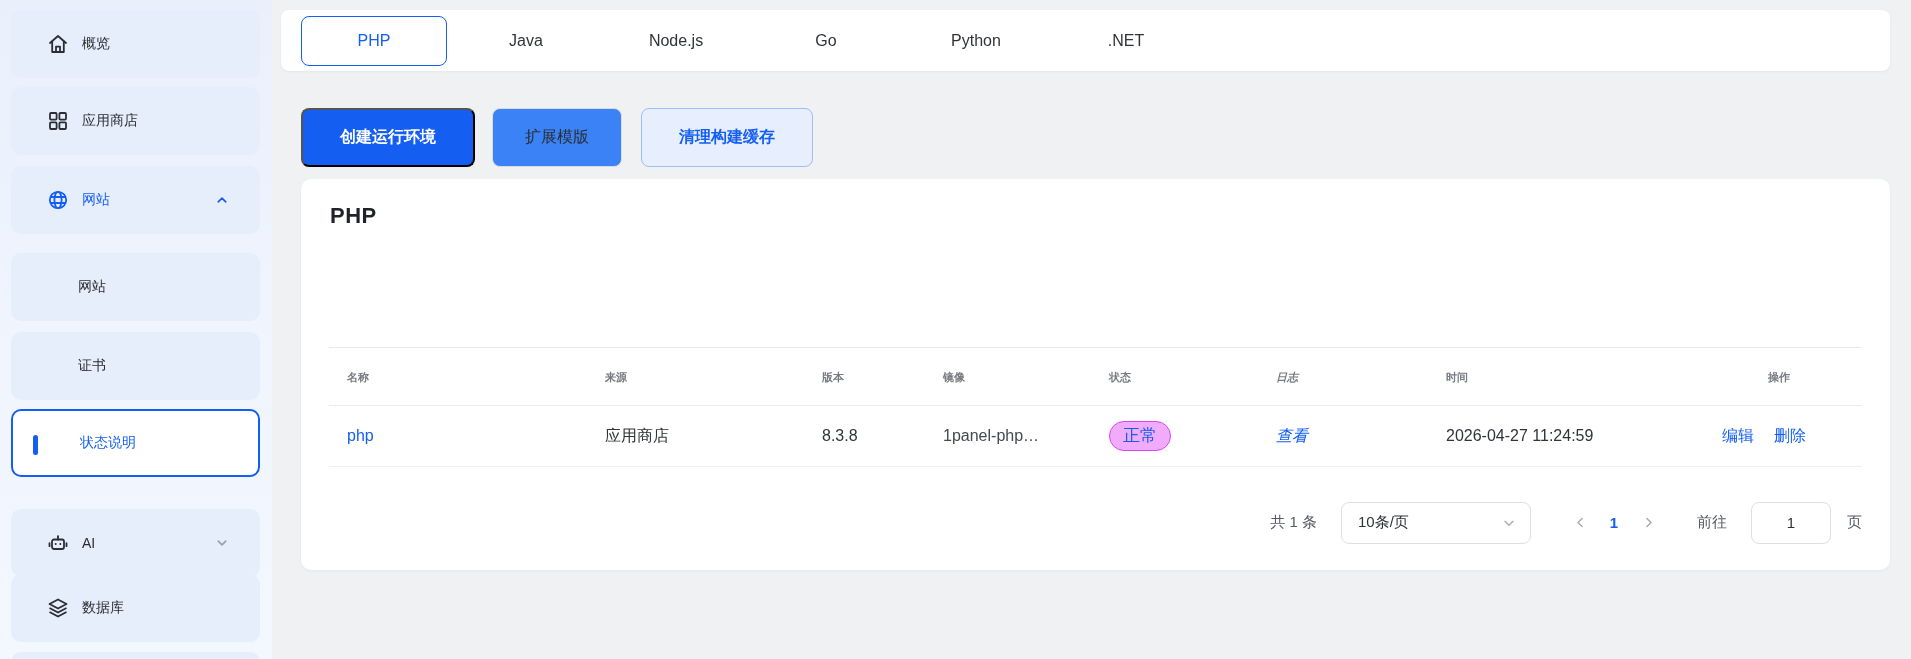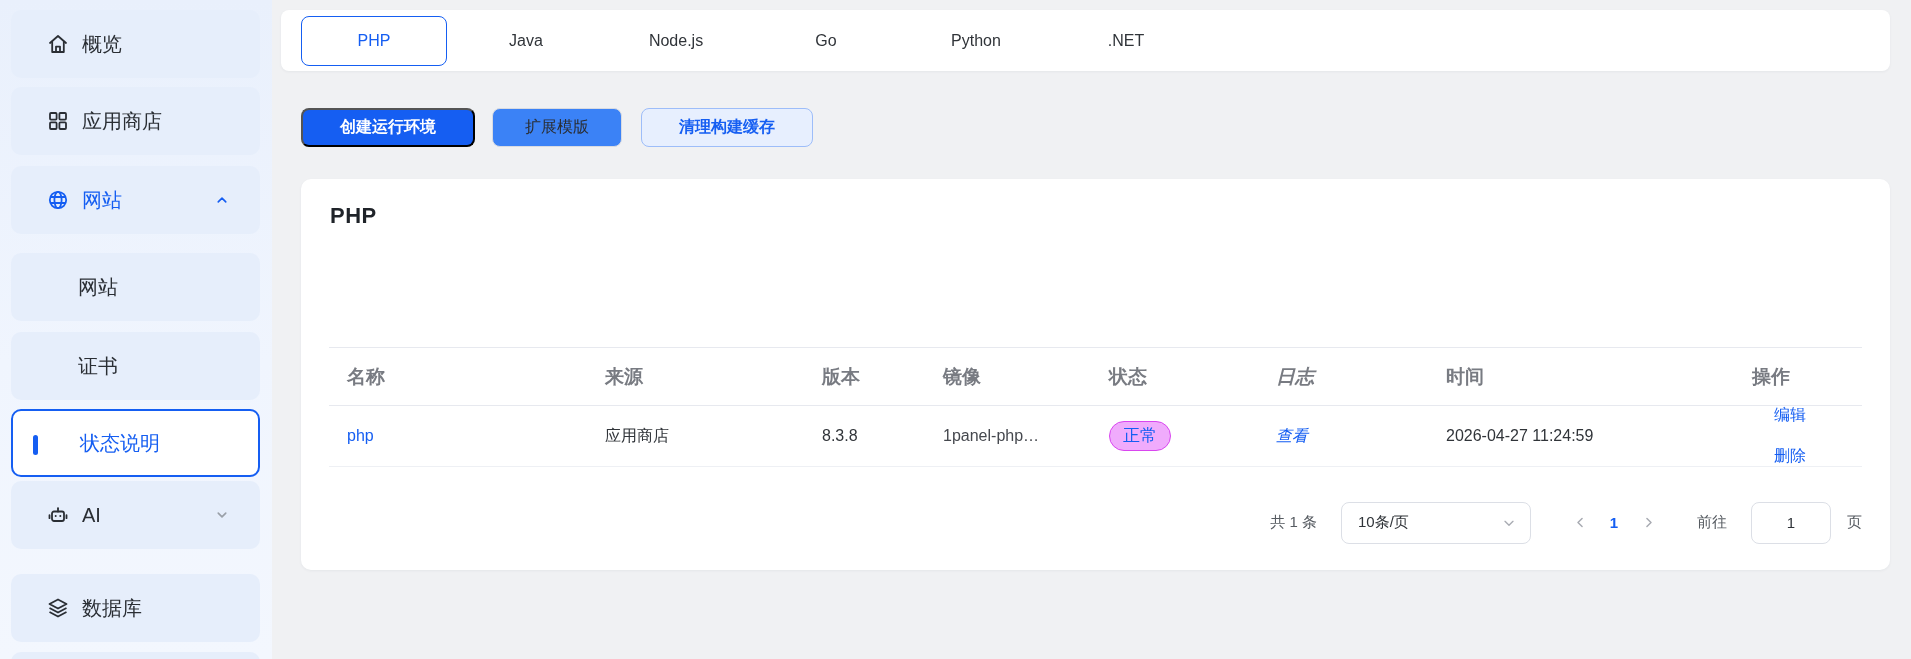"概览" .sb-label { font-size: 20px -> 14px }
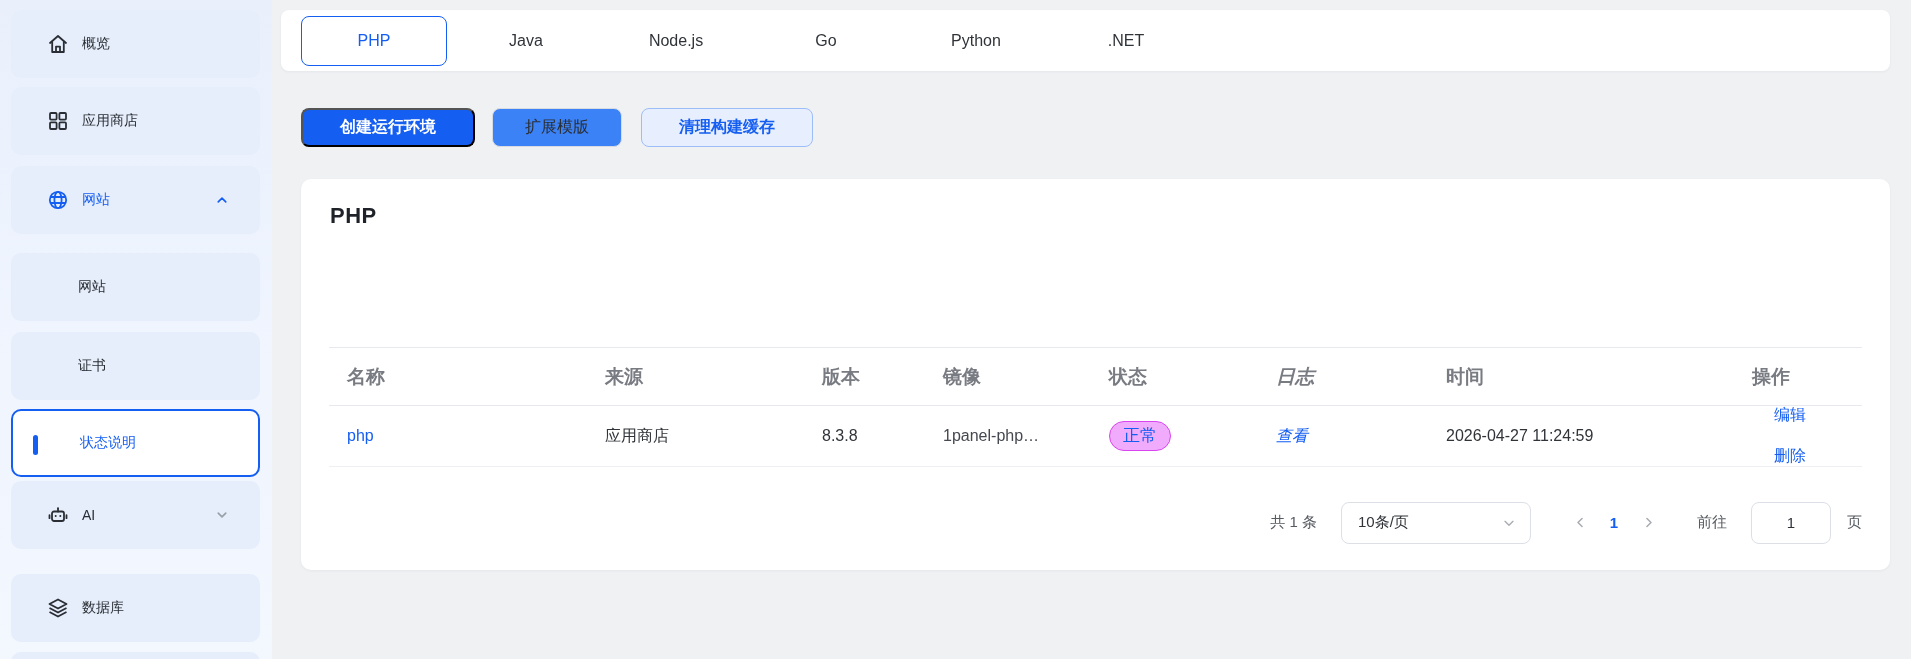"创建运行环境" .btn { height: 39px -> 59px }
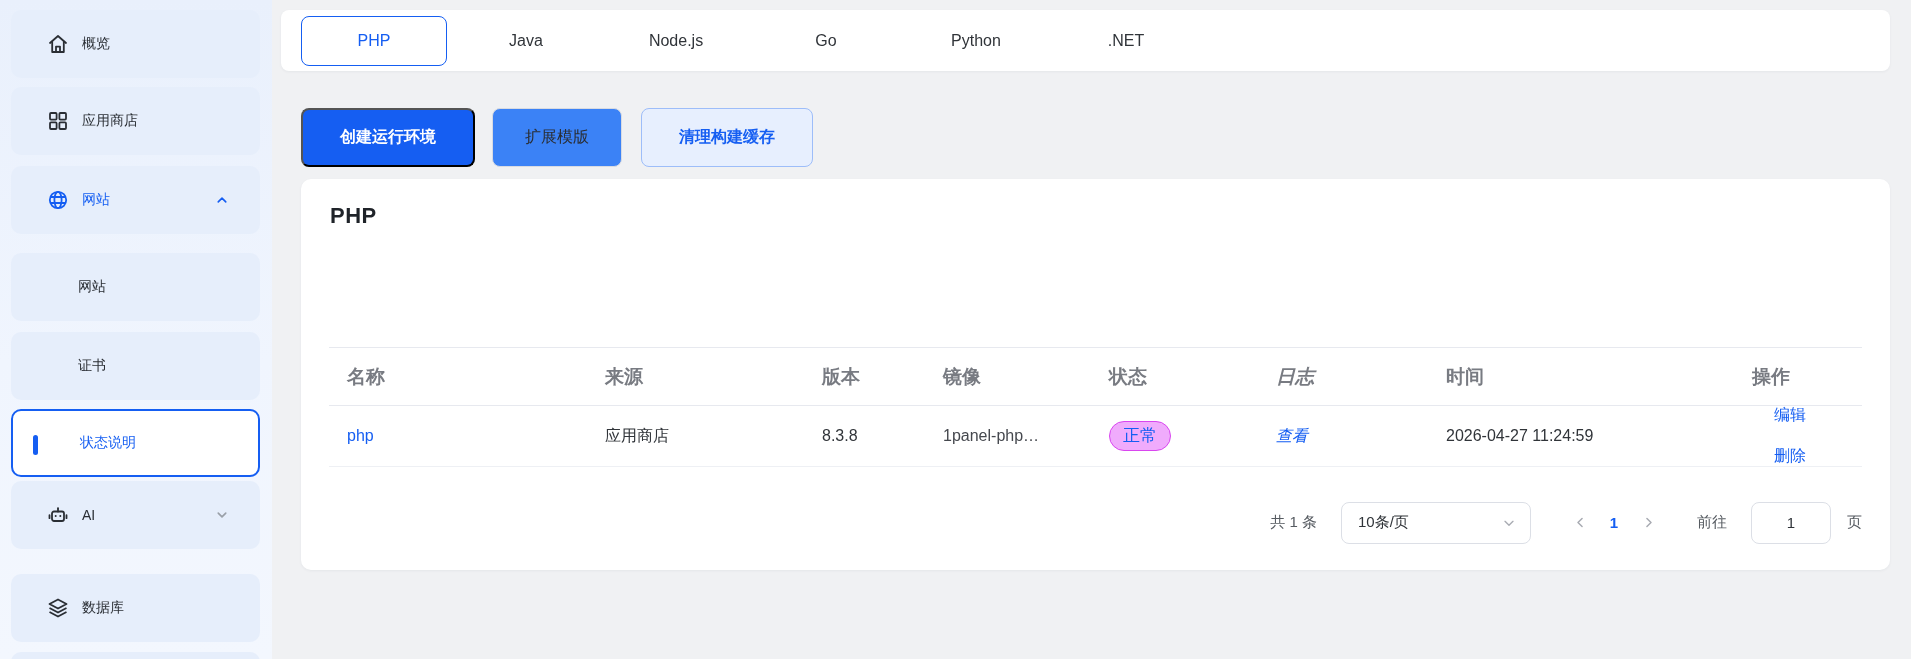"名称" .th { font-size: 19px -> 11px }
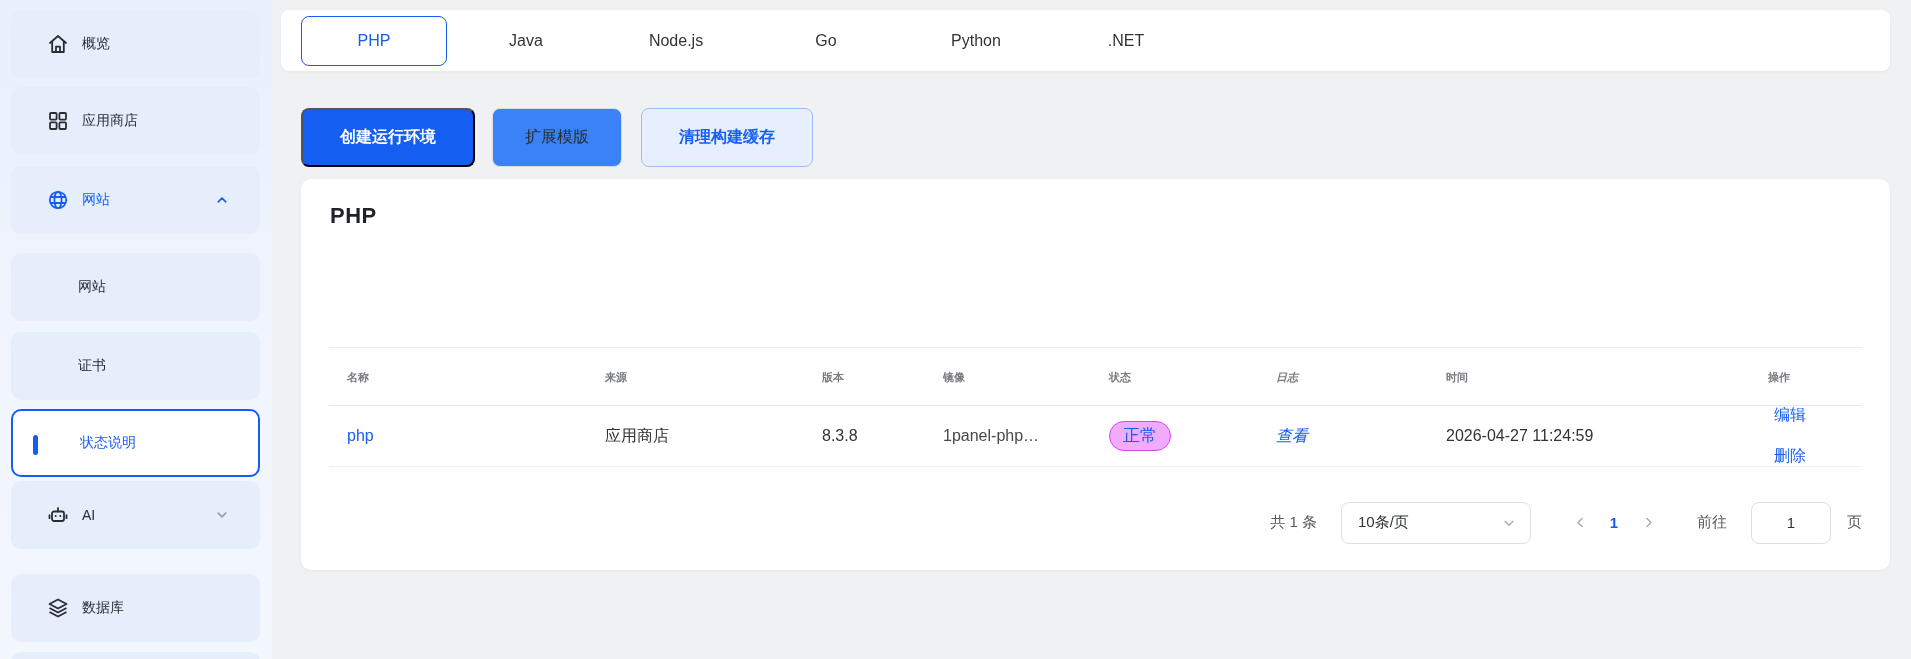"编辑" .actions { flex-direction: column -> none }
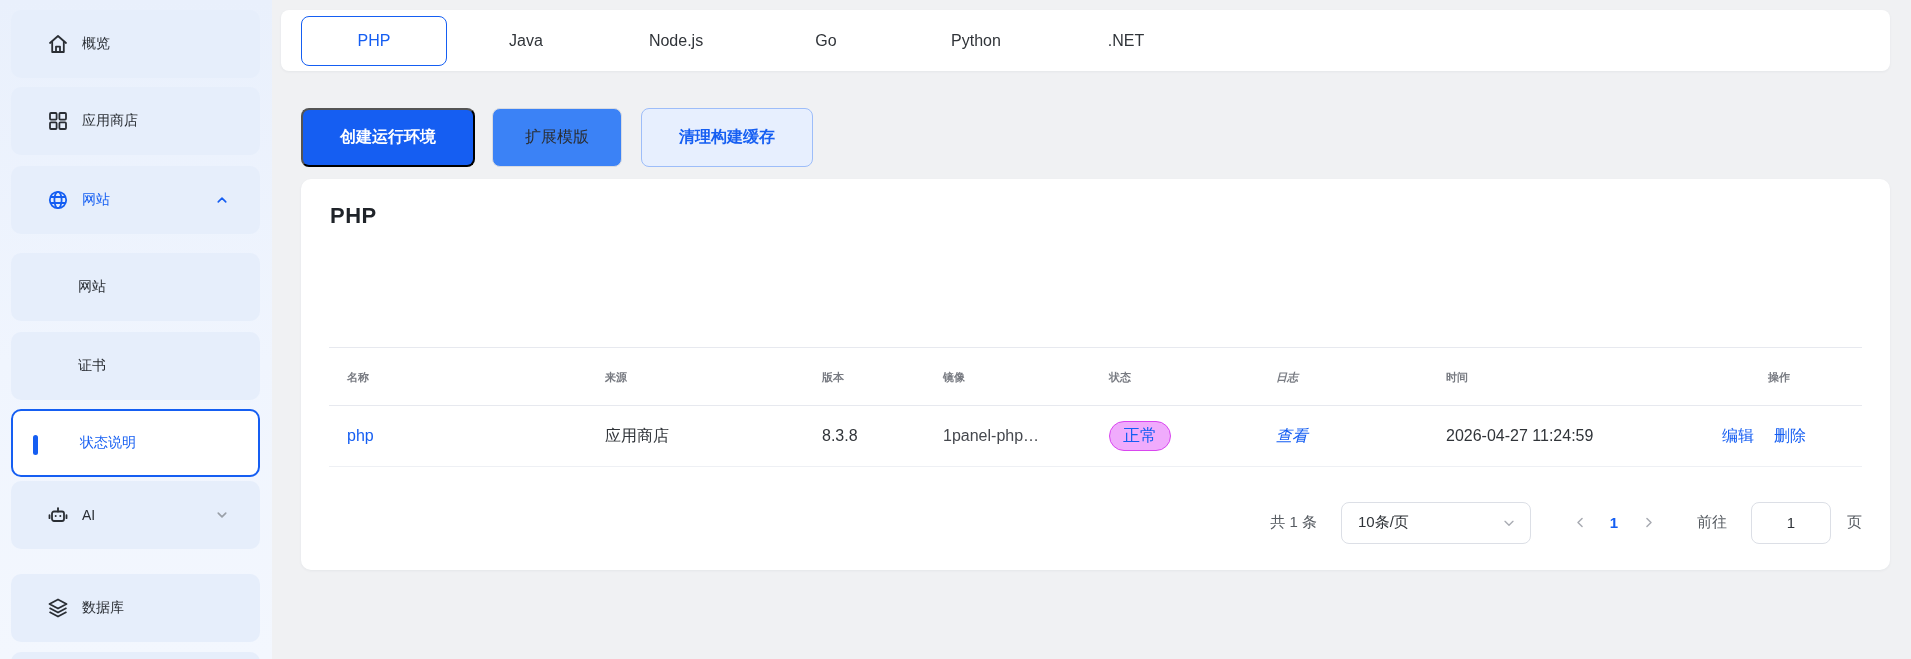"AI" div.sb-item { top: 481px -> 509px }
